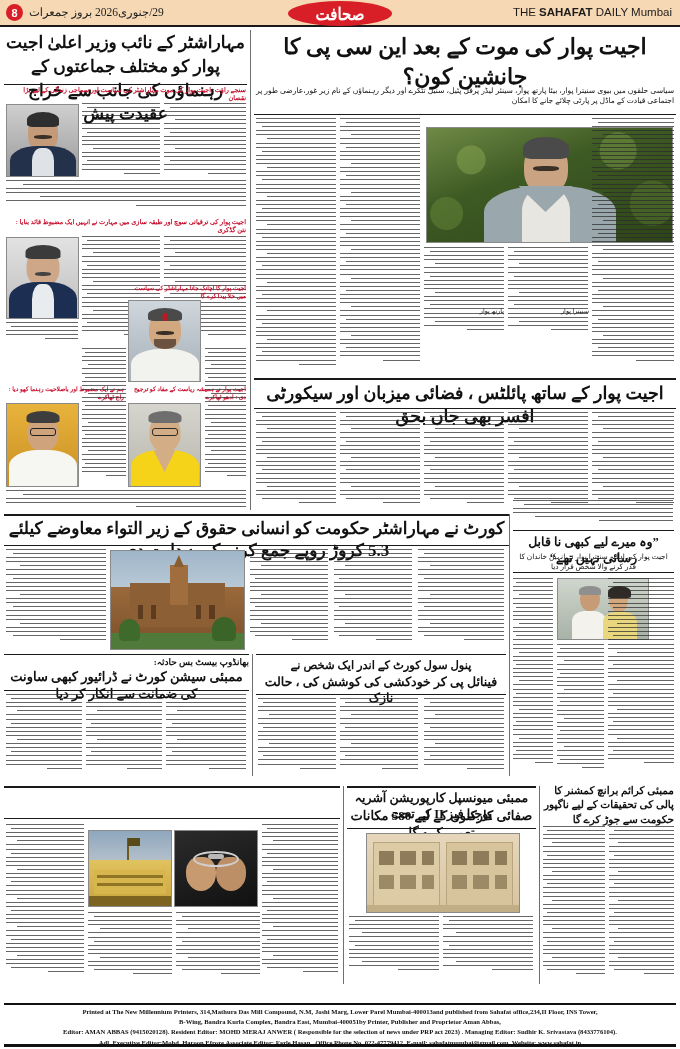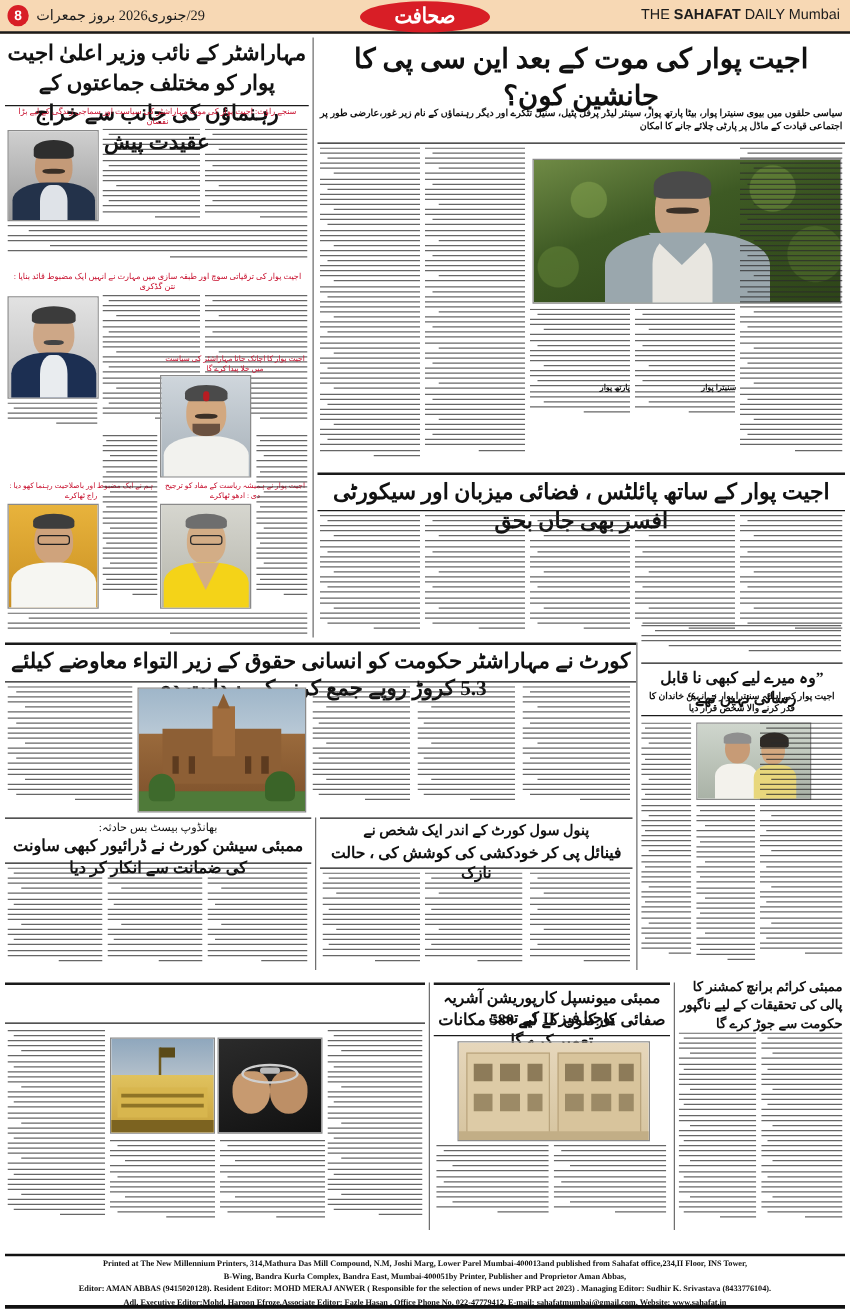"سیاسی حلقوں میں بیوی سنیترا" .subhead { font-weight: bold -> normal }
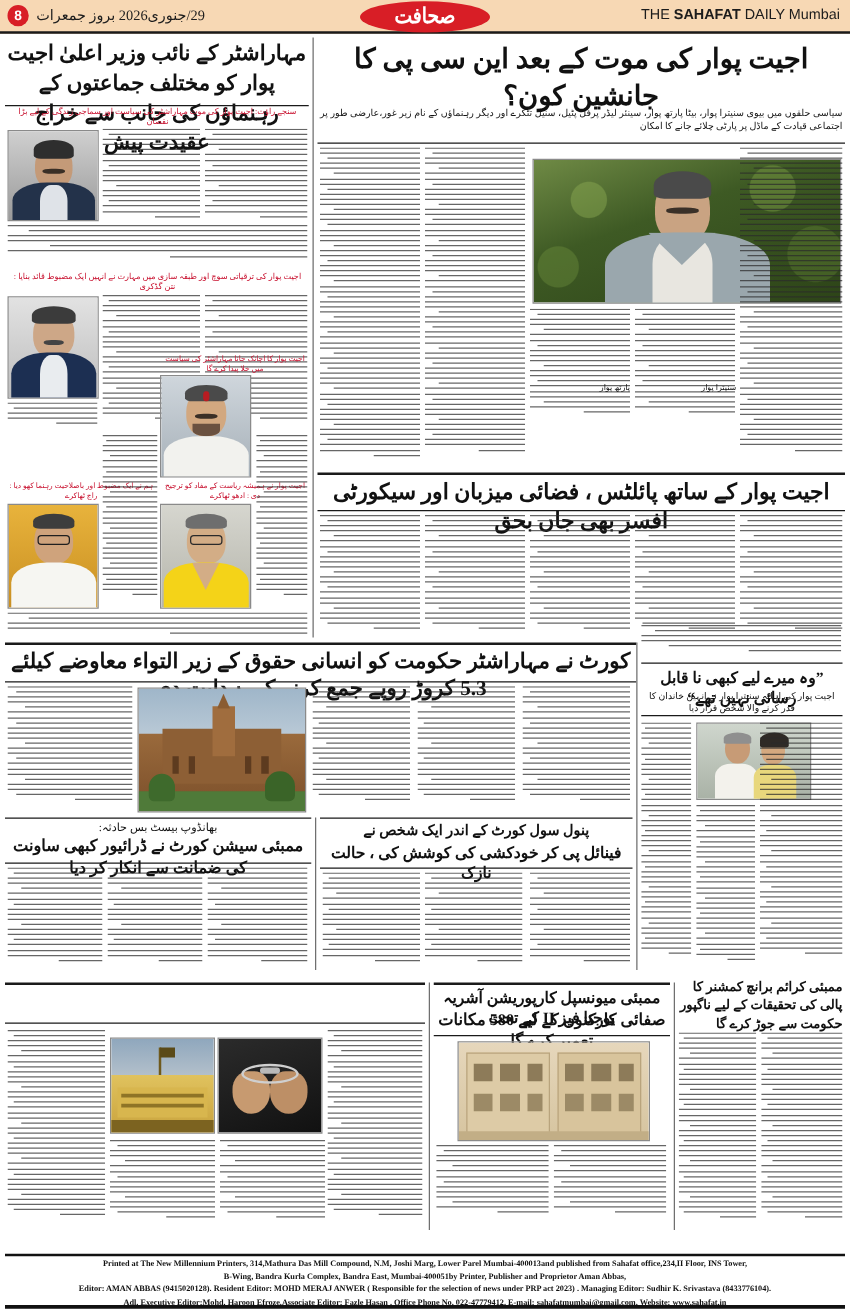"بھانڈوپ بیسٹ بس حادثہ:" .kicker { font-weight: normal -> bold; text-align: center -> right }
